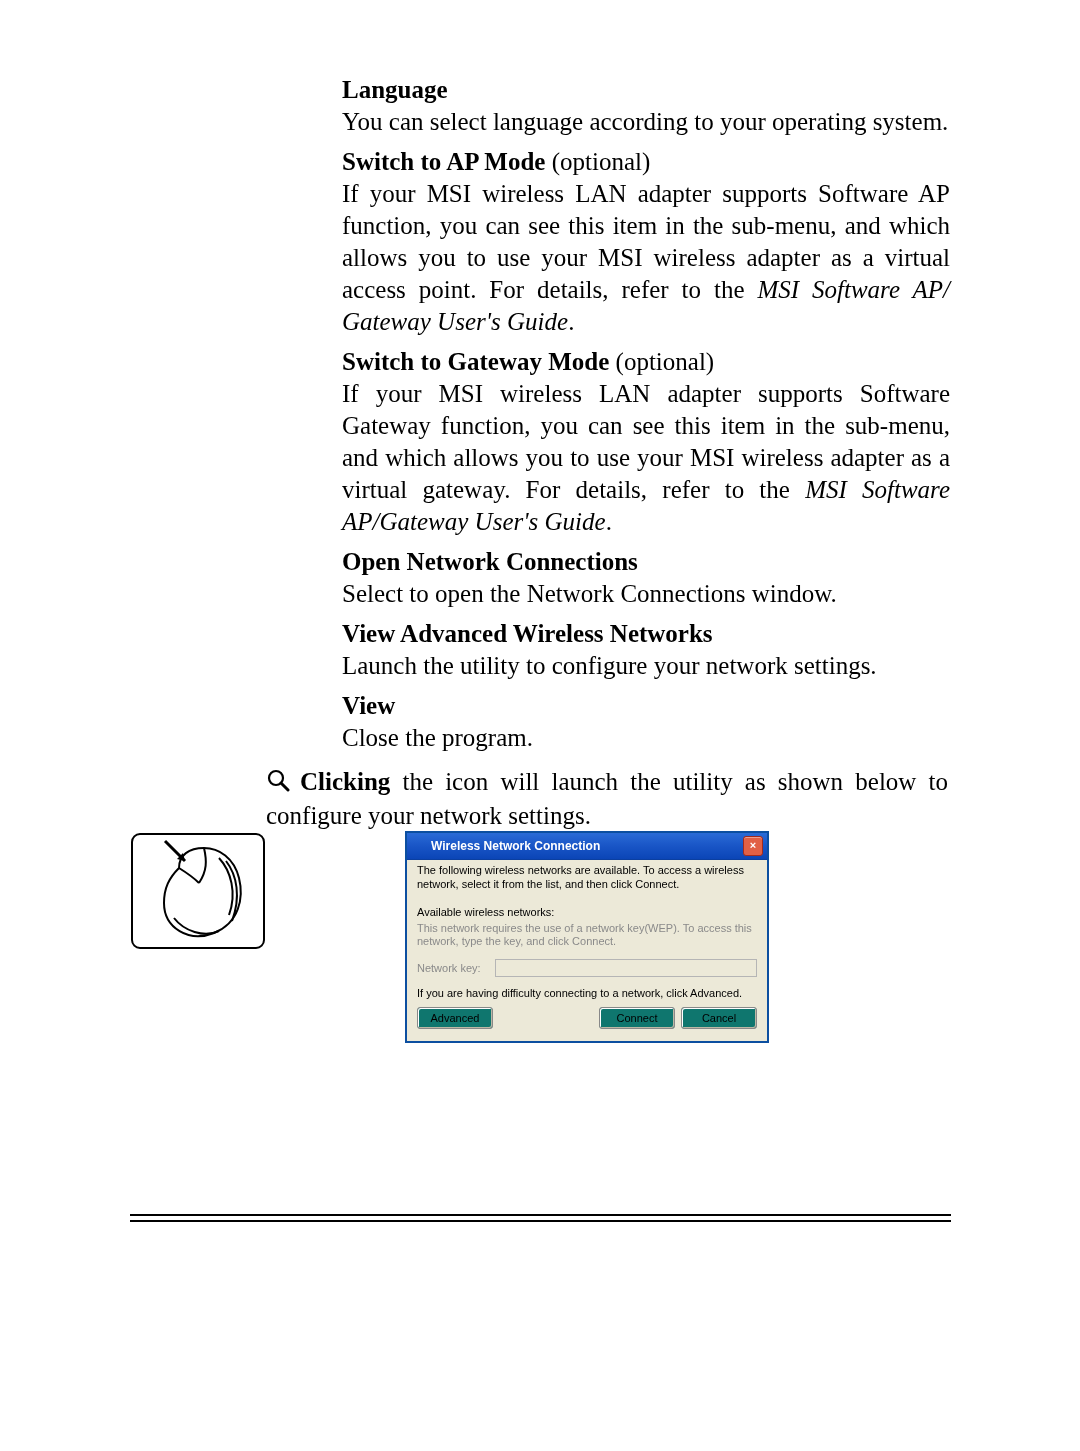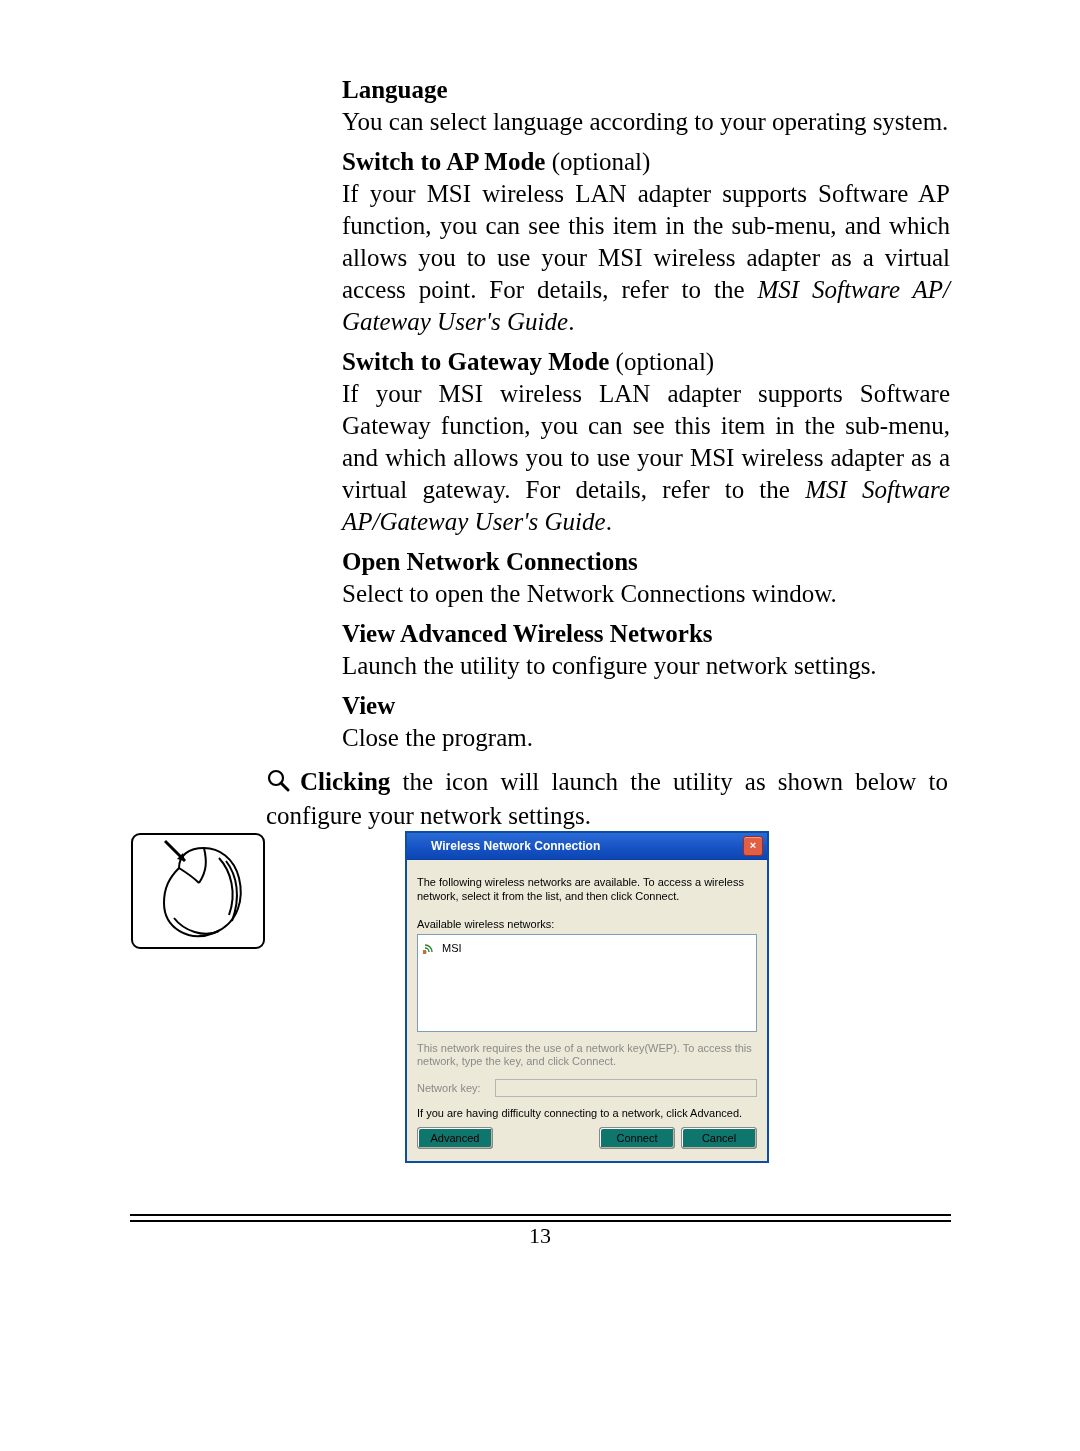"The following wireless networks are" .dialog .body { padding: 16px 10px 12px 10px -> 4px 10px 12px 10px }
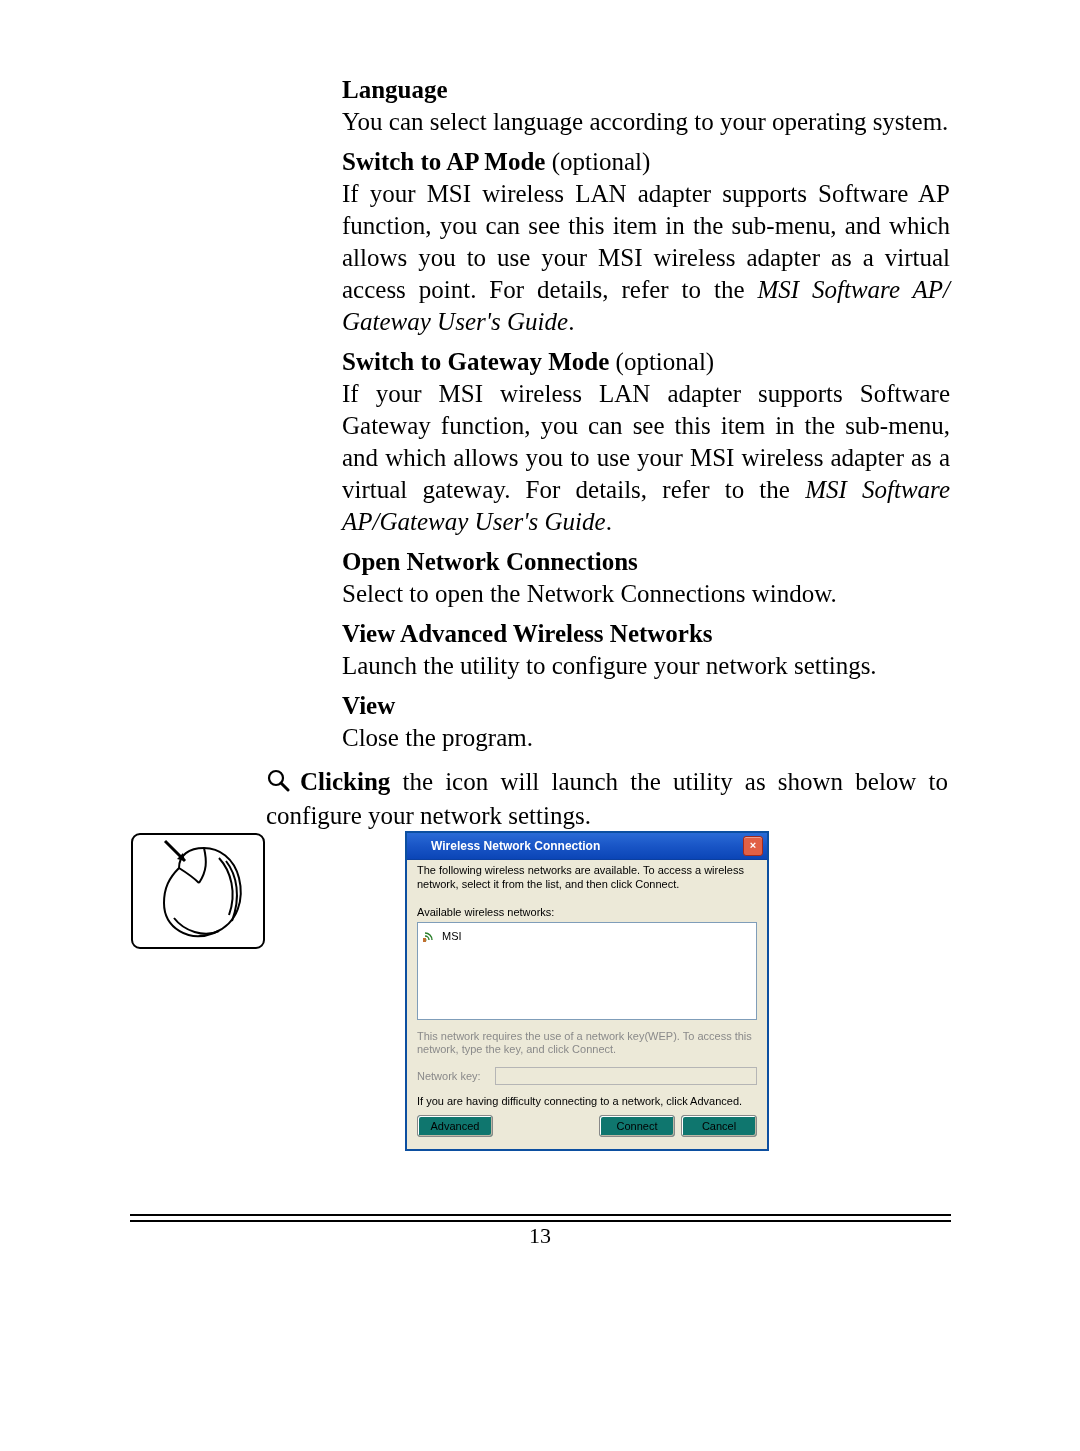"MSI" div.list { html: <div> <div> <span> <svg> <circle></circle> <path></path> <path></path> <rect></rect> </svg> </span> <span>MSI</span> </div> </div> -> none }
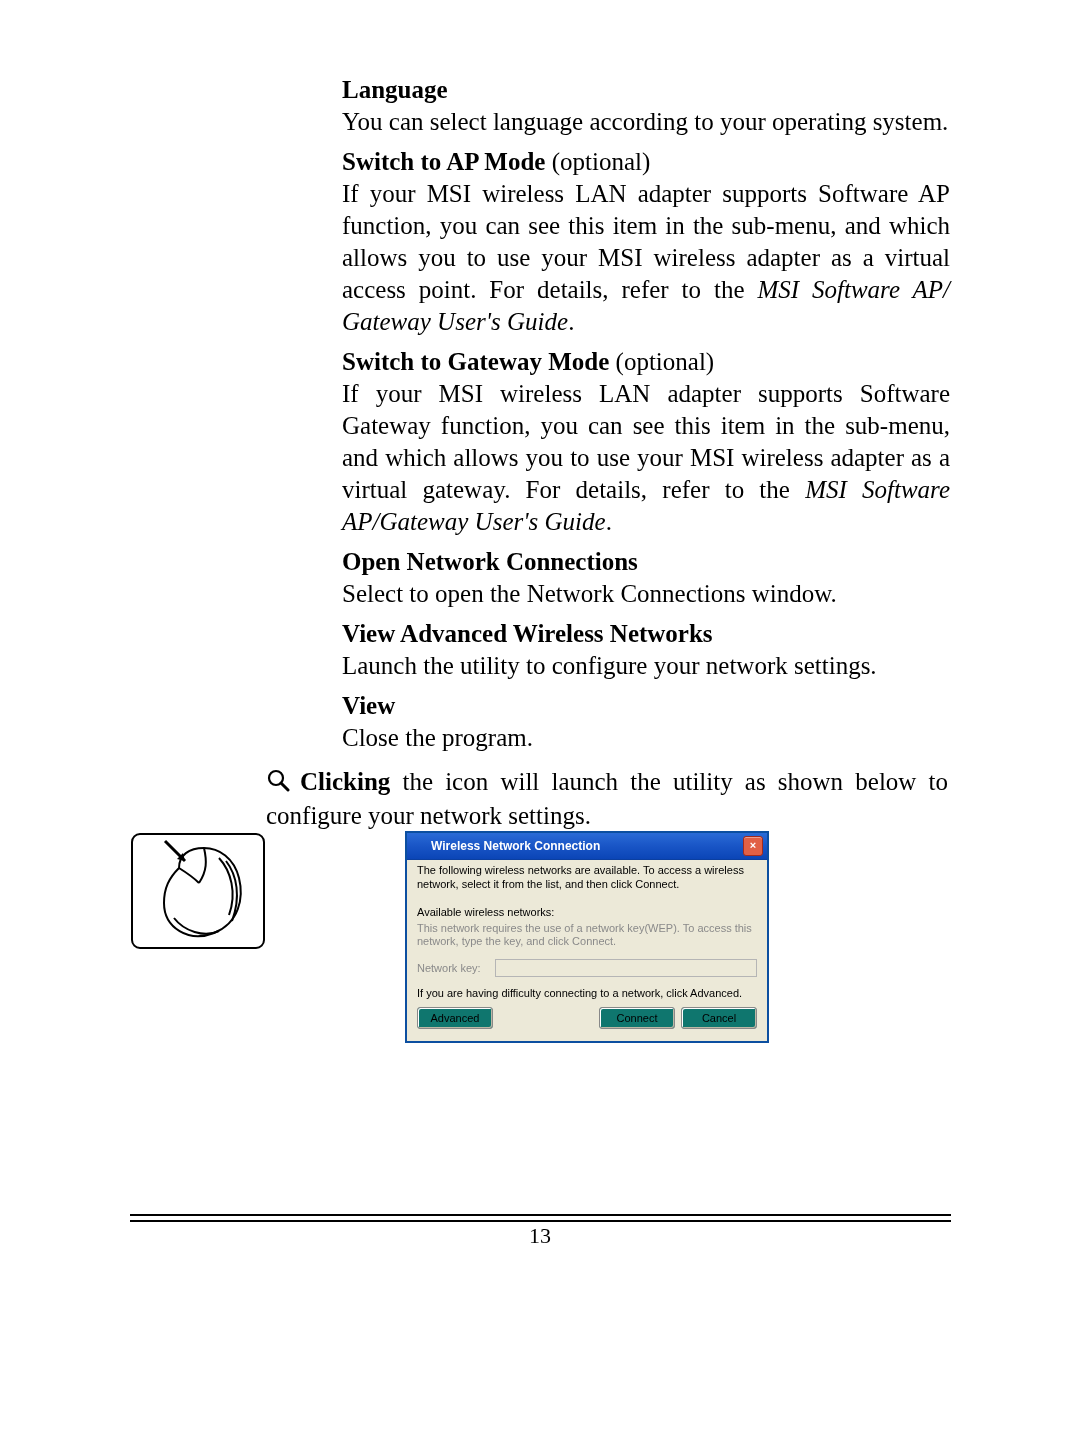"13" div.page-number { html: <div>13</div> -> none }
